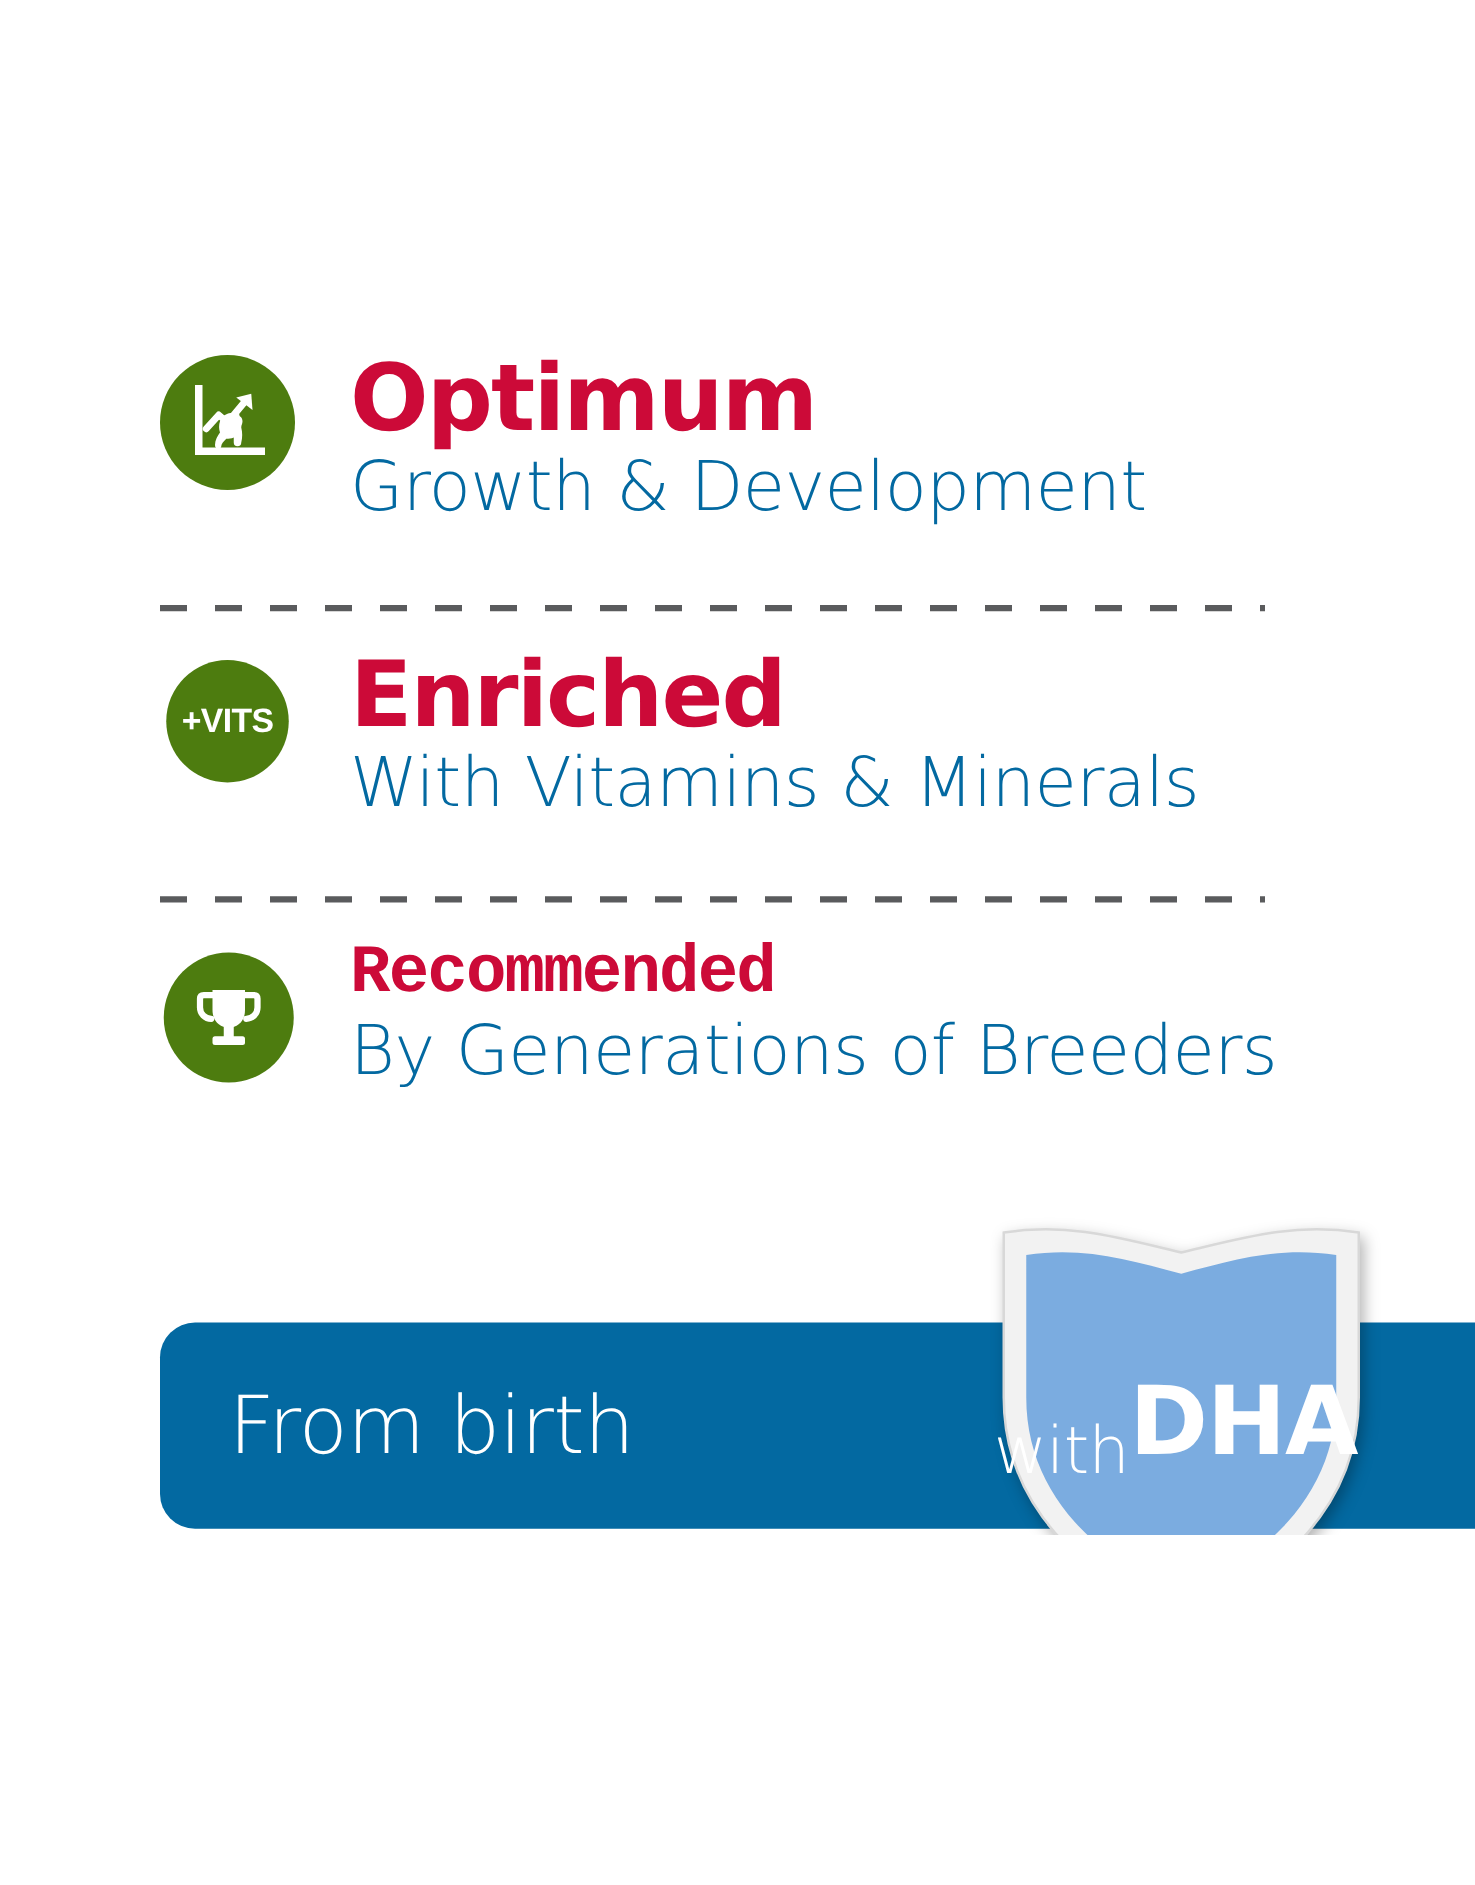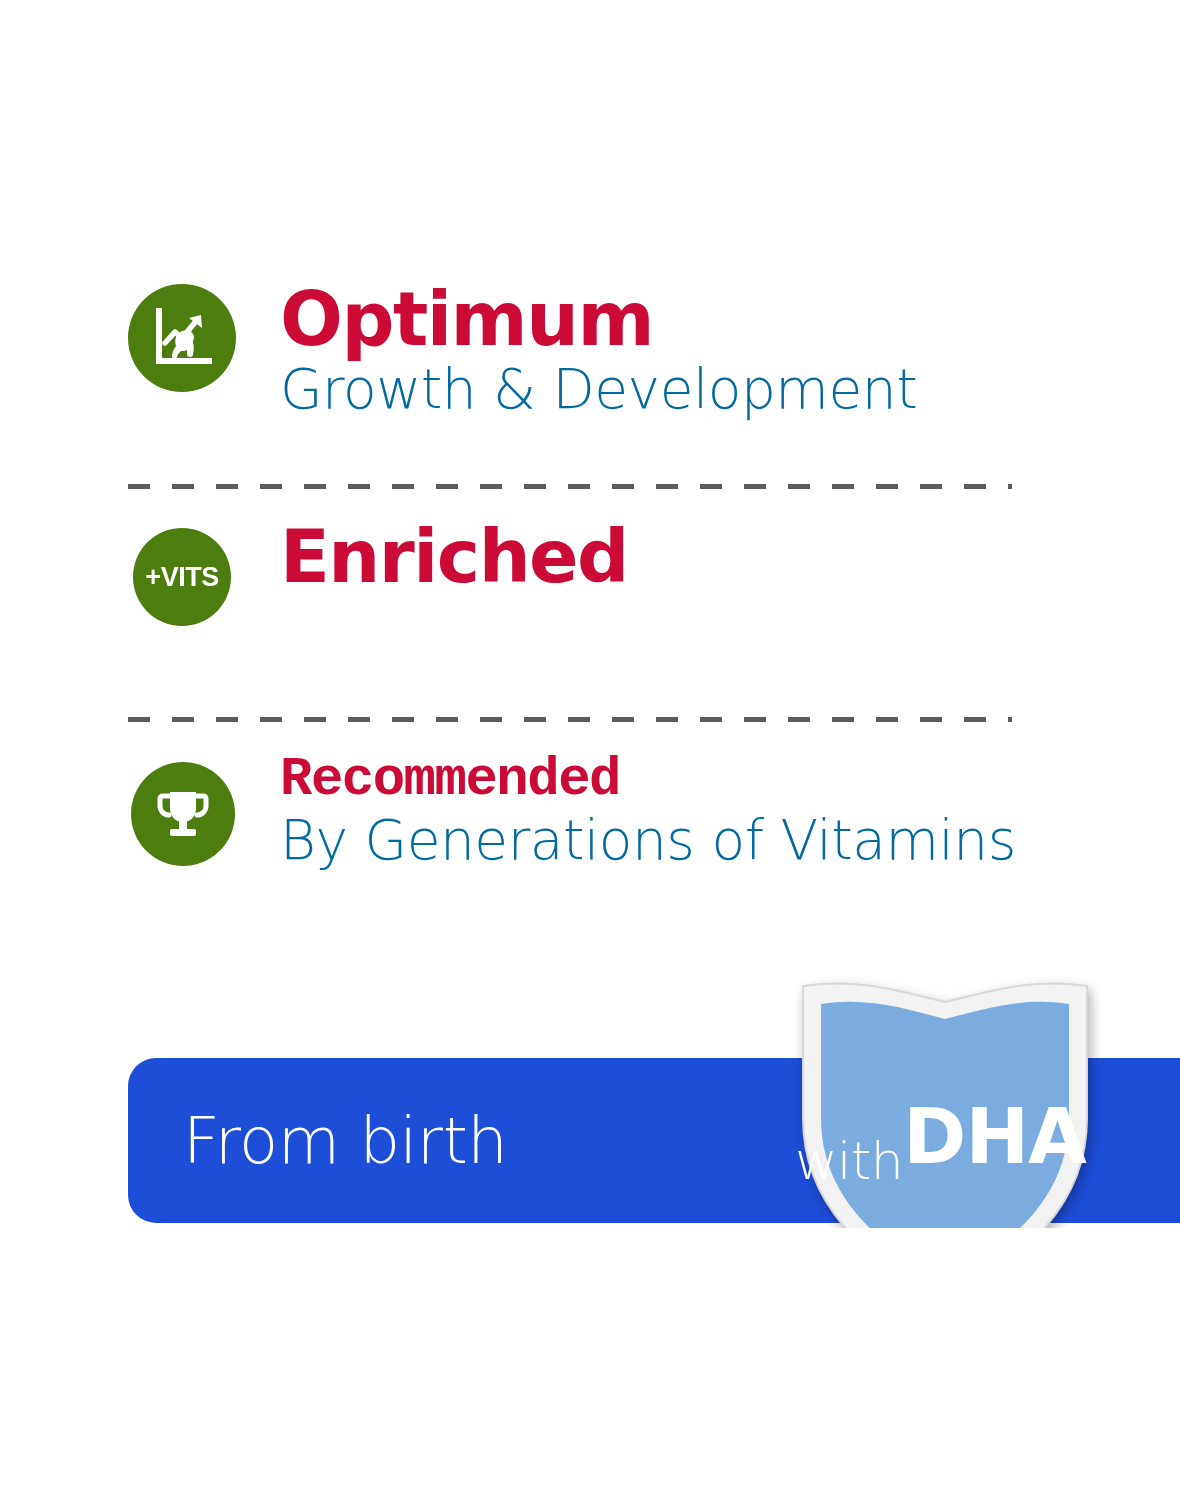"With Vitamins & Minerals" p.subline { html: none -> <p>With Vitamins &amp; Minerals</p> }
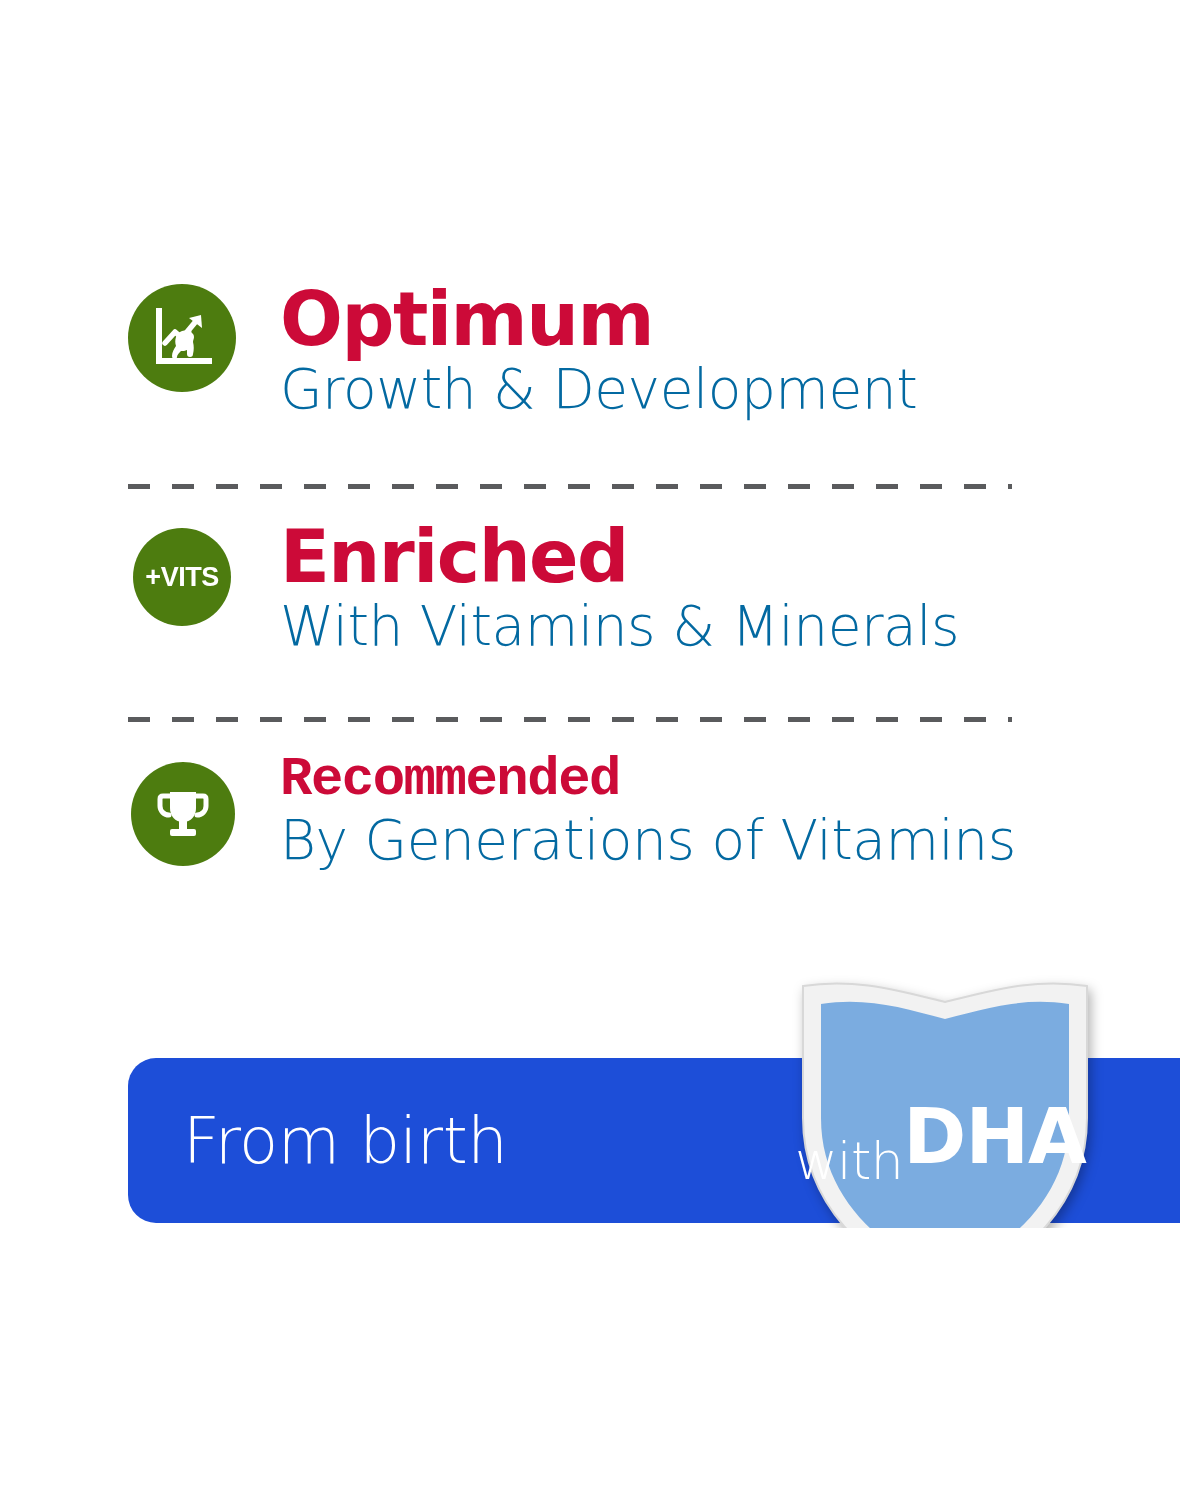"By Generations of Vitamins" p.subline { text: Vitamins -> Breeders }
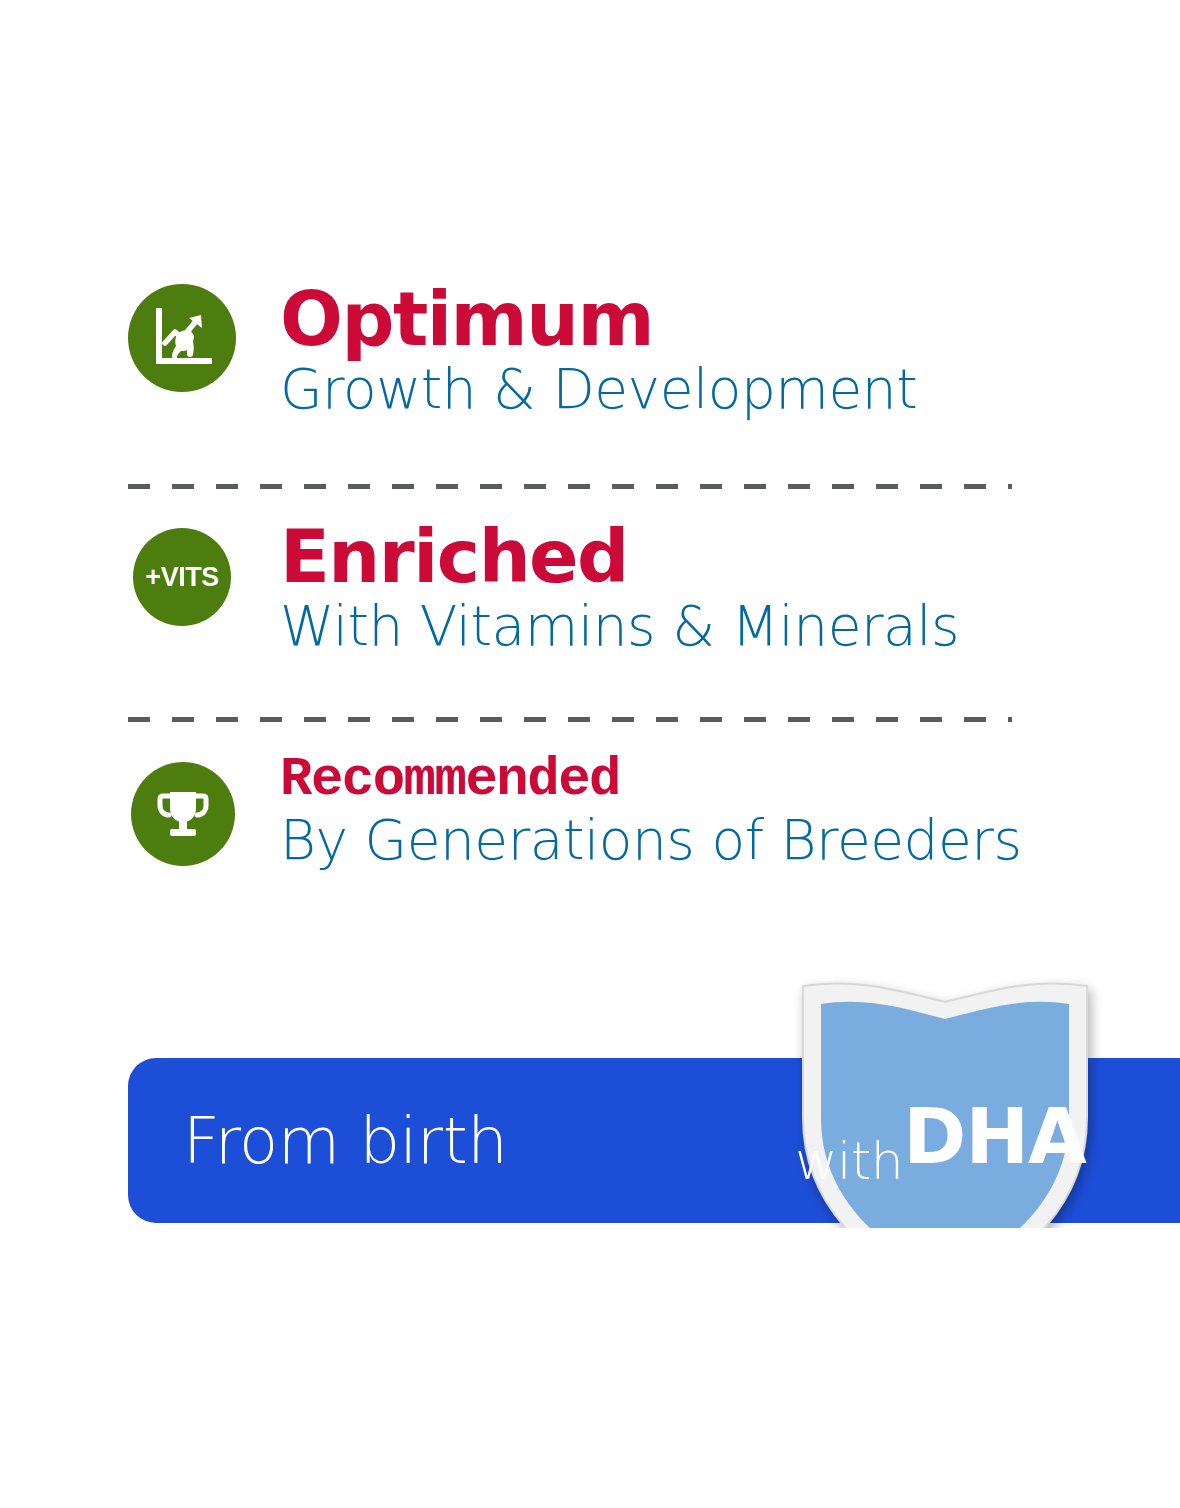"From birth" .banner { background: #1d4ed8 -> #0369a1 }
